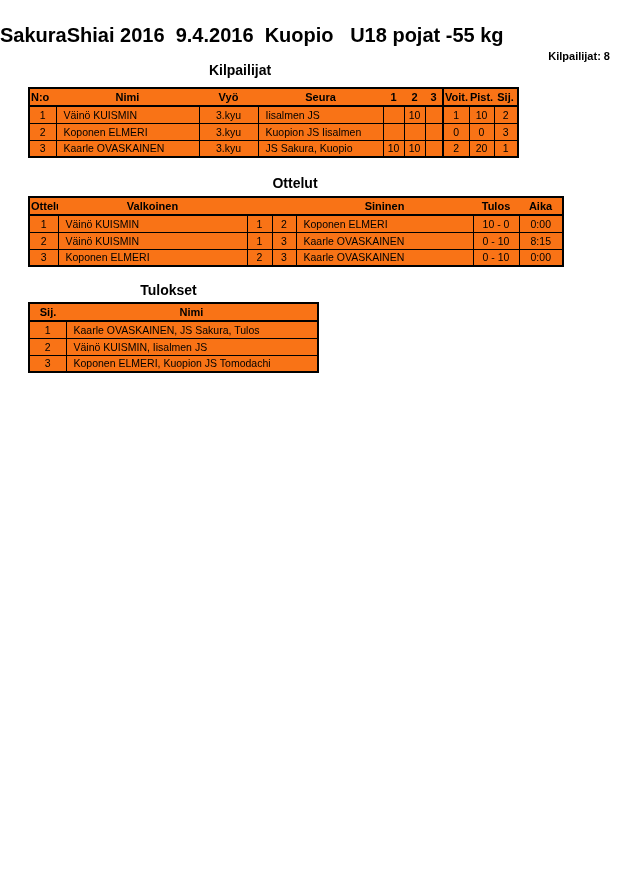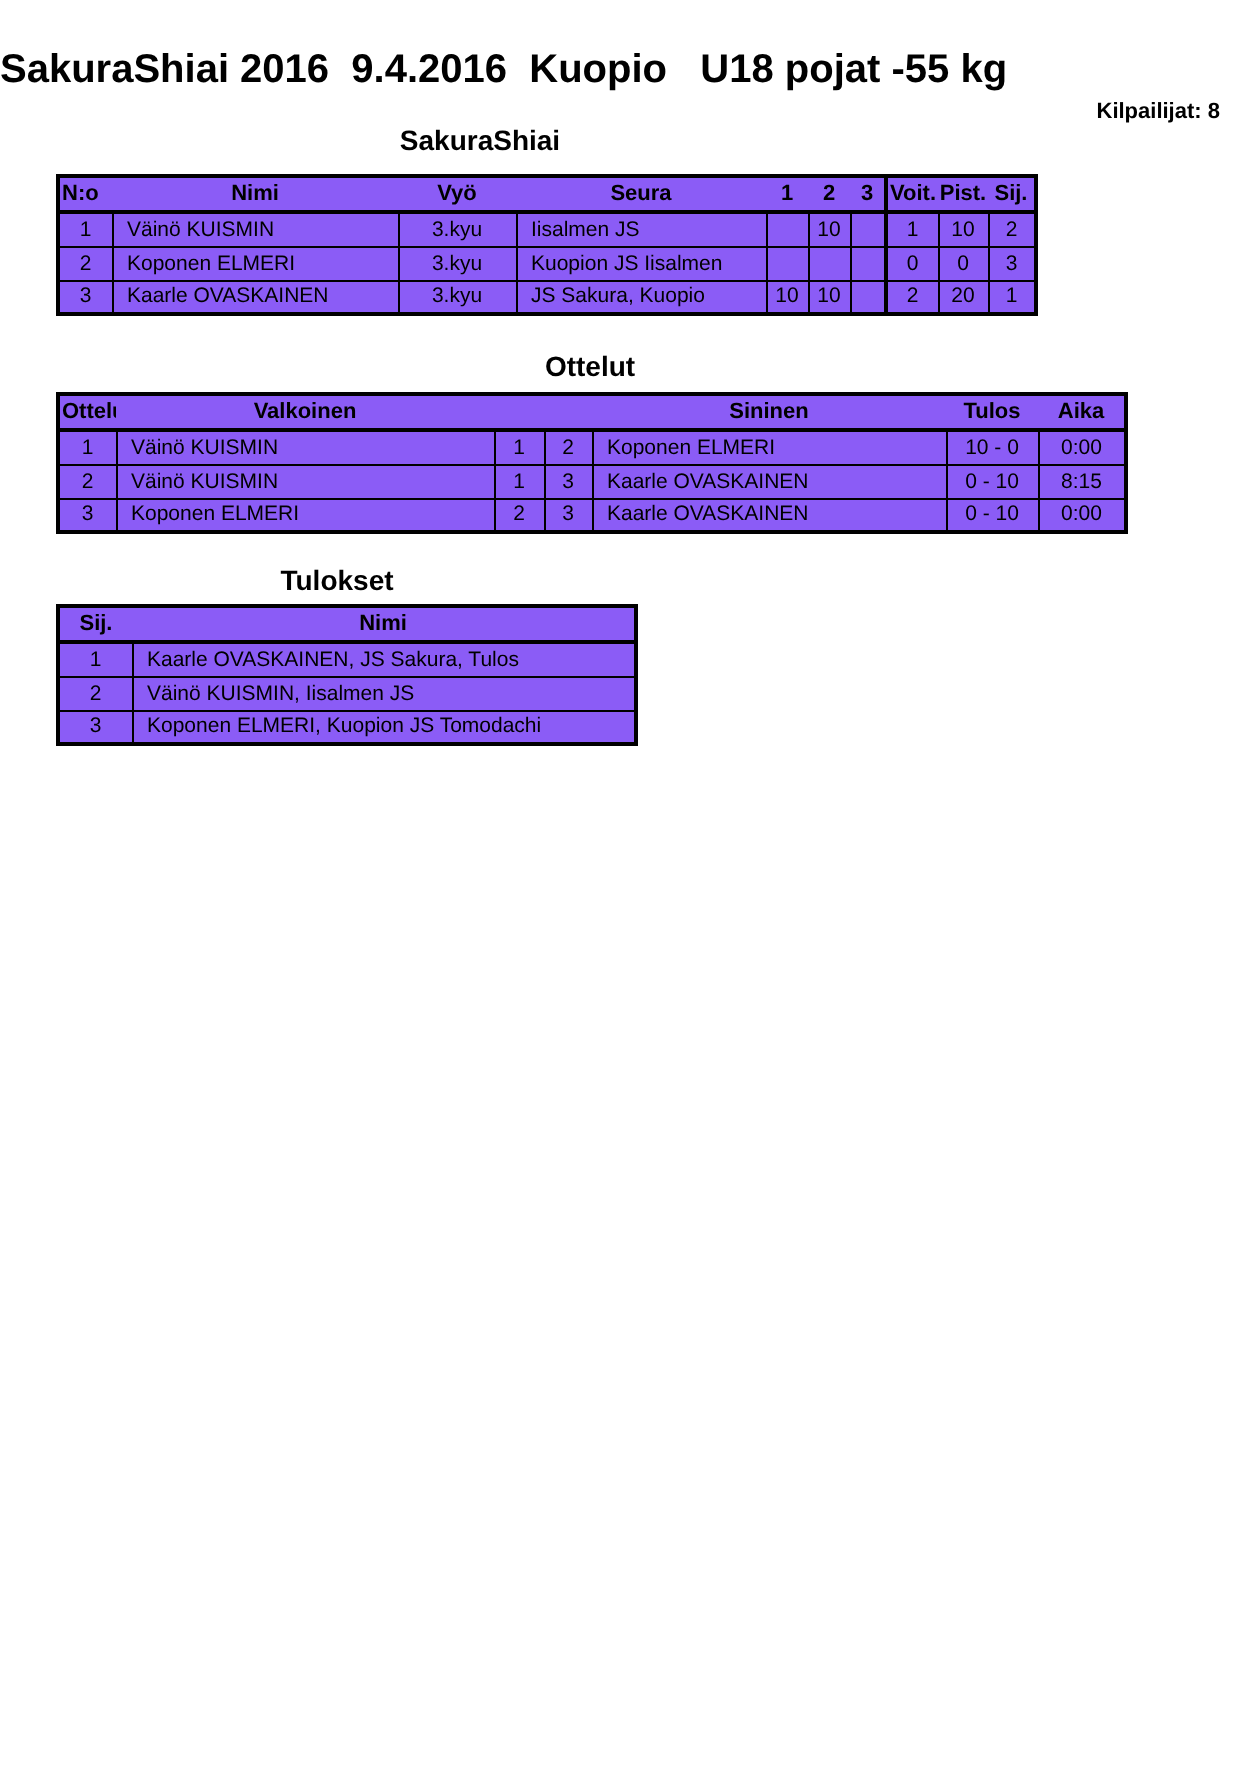"SakuraShiai" div.section-heading { text: SakuraShiai -> Kilpailijat }
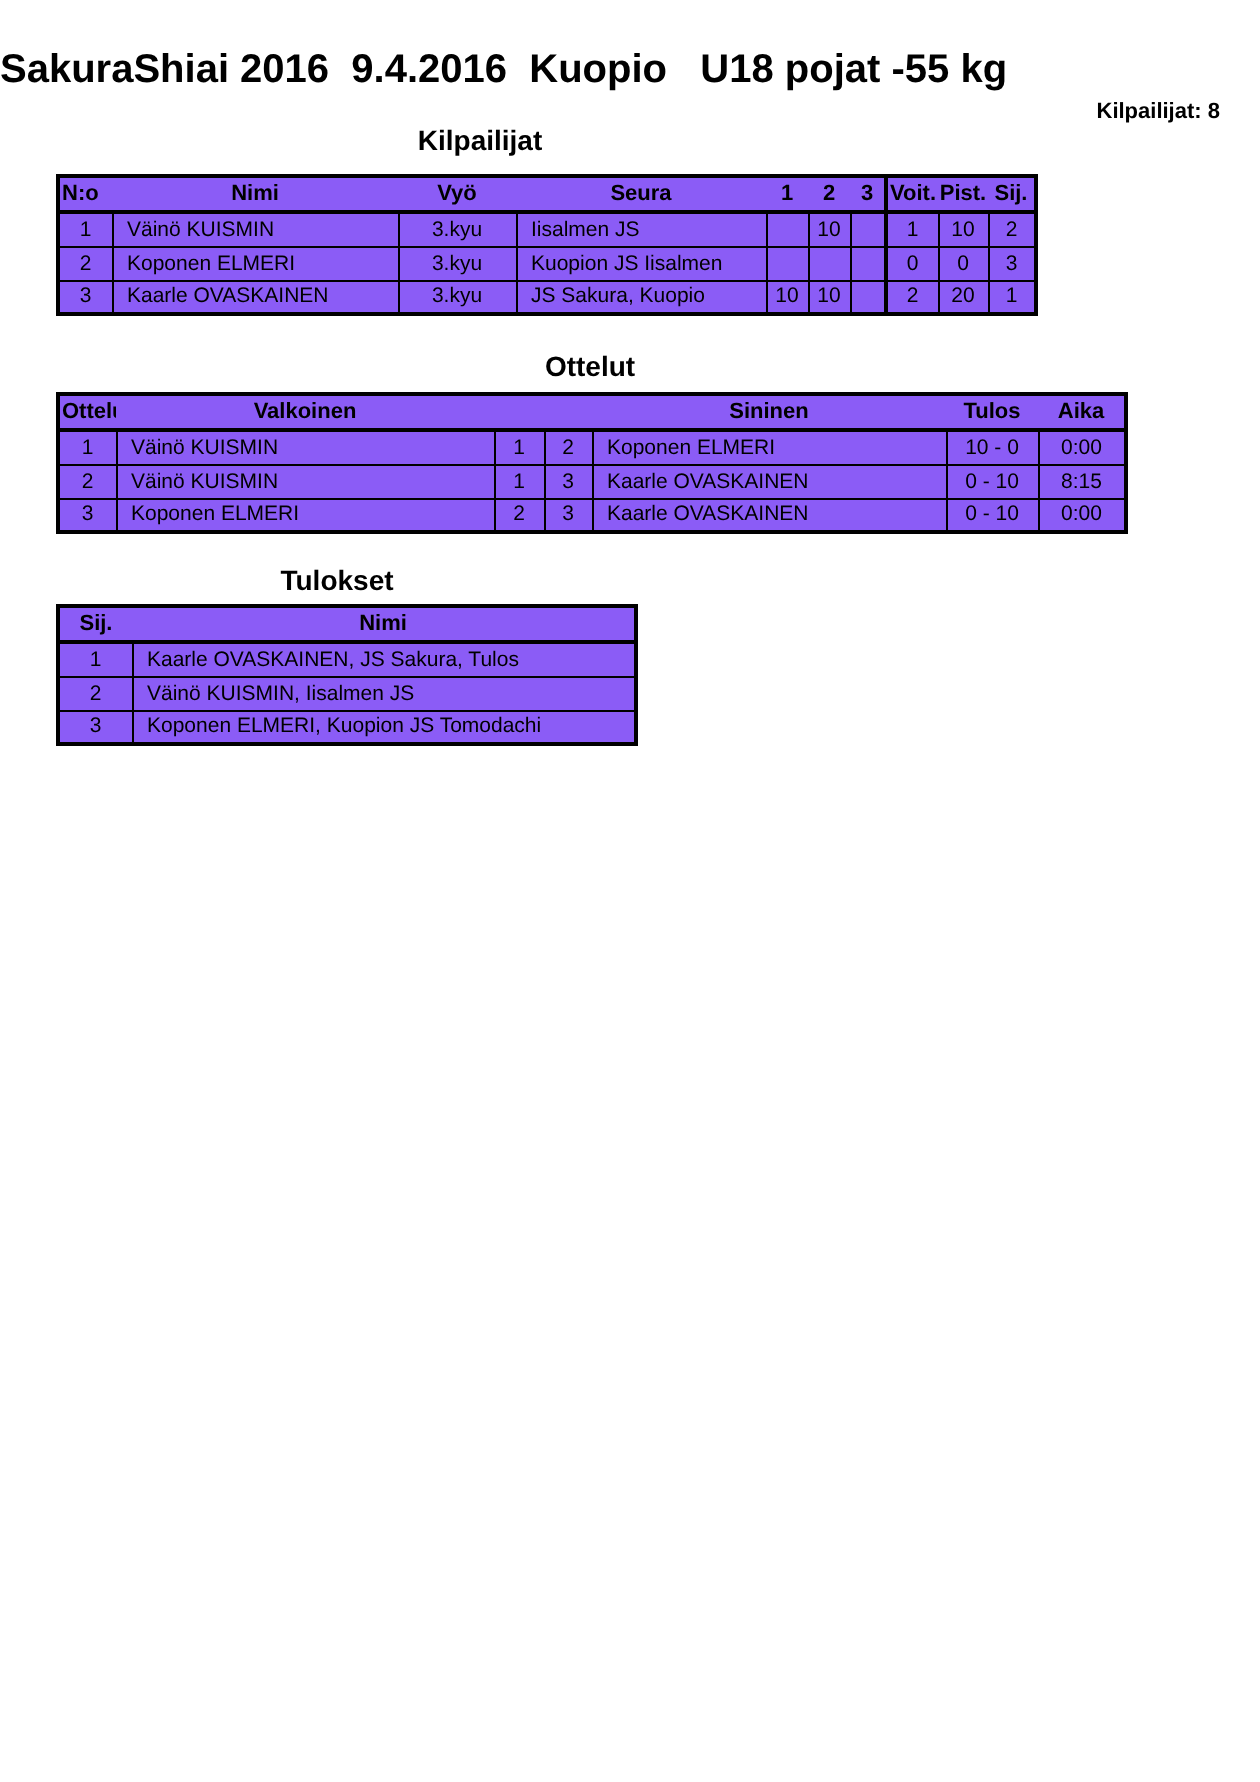"N:o" table { background: #8b5cf6 -> #f97316 }
